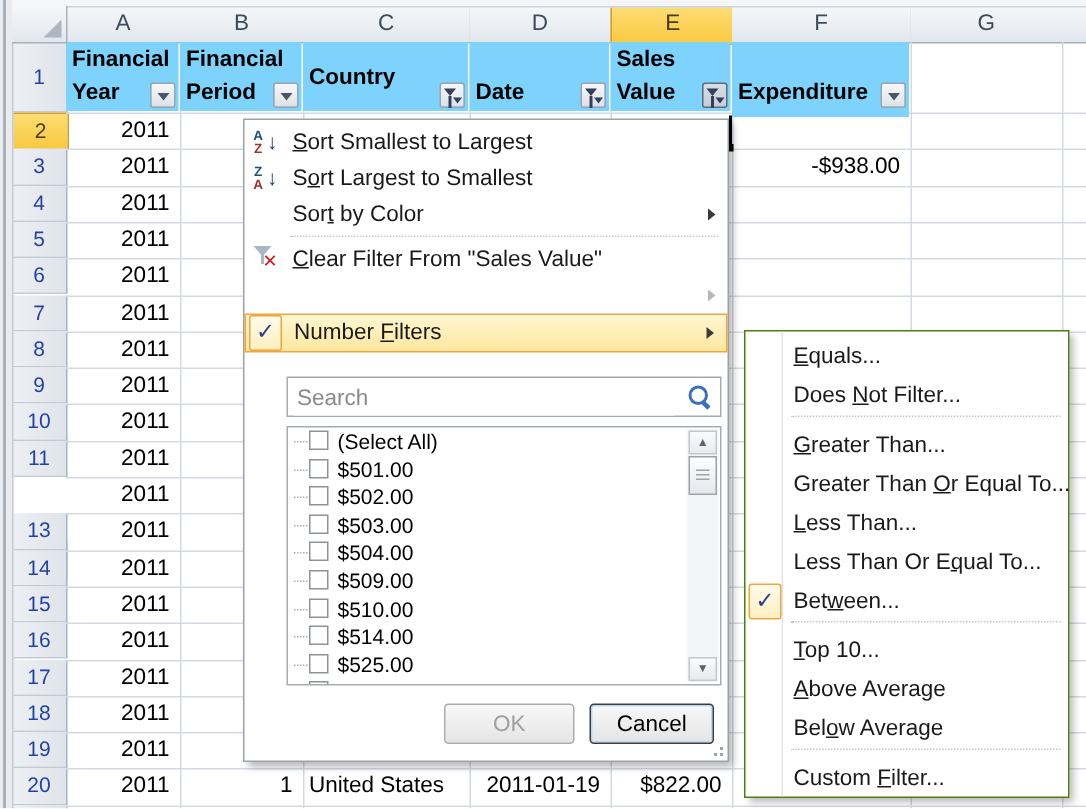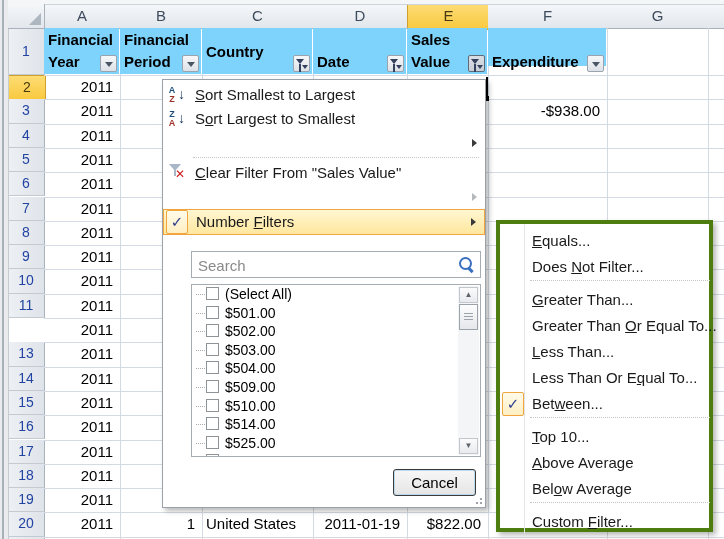"Expenditure" div.hdrcell { height: 38px -> 50px }
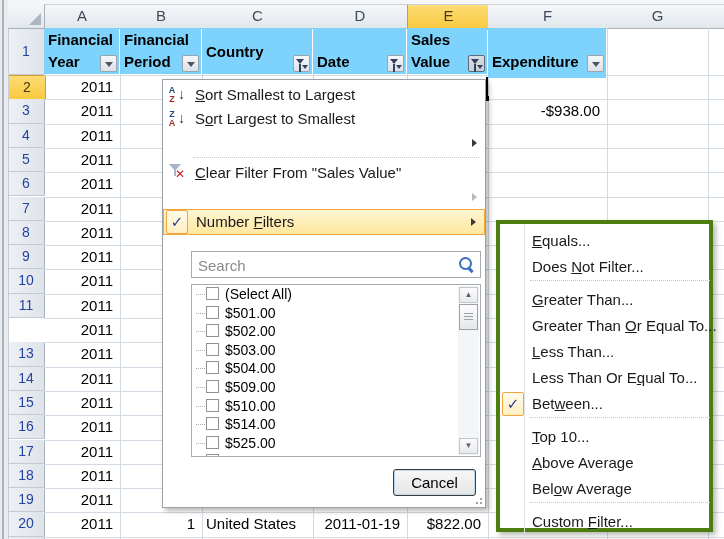"Sort by Color" div.lbl { html: none -> <div><span>Sor</span><span>t</span><span> by Color</span></div> }
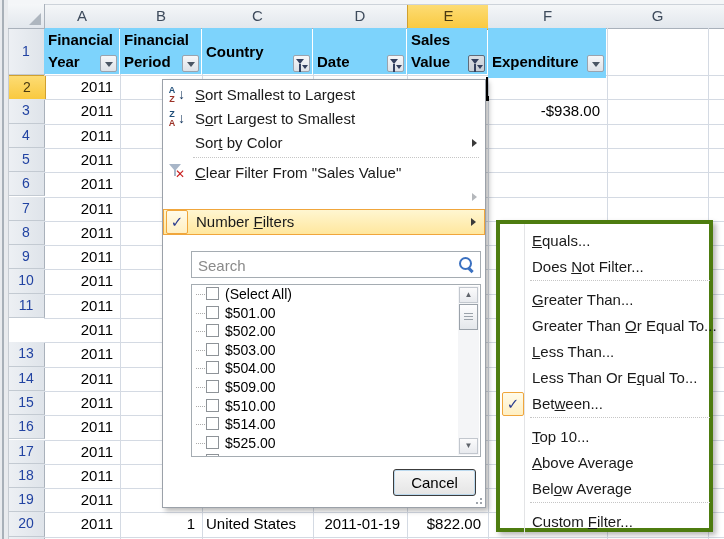"Equals..." #number-filters-submenu { border: 4px solid #4d7c0f -> 1px solid #4d7c0f }
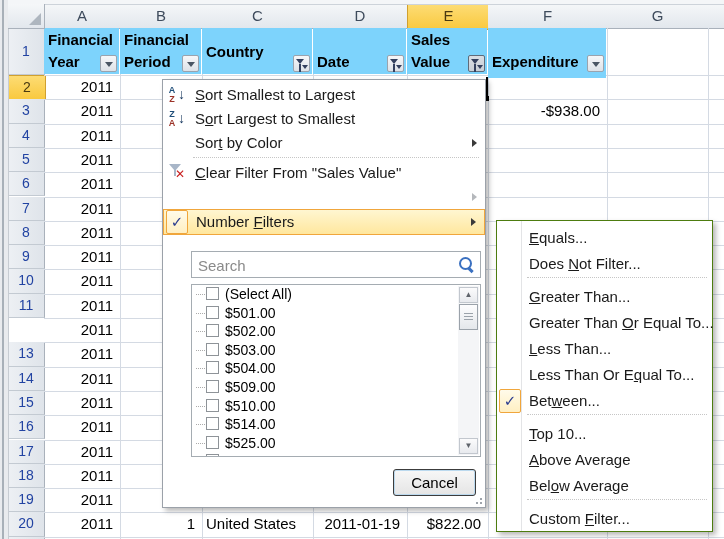"OK" div.btn { html: none -> <div>OK</div> }
